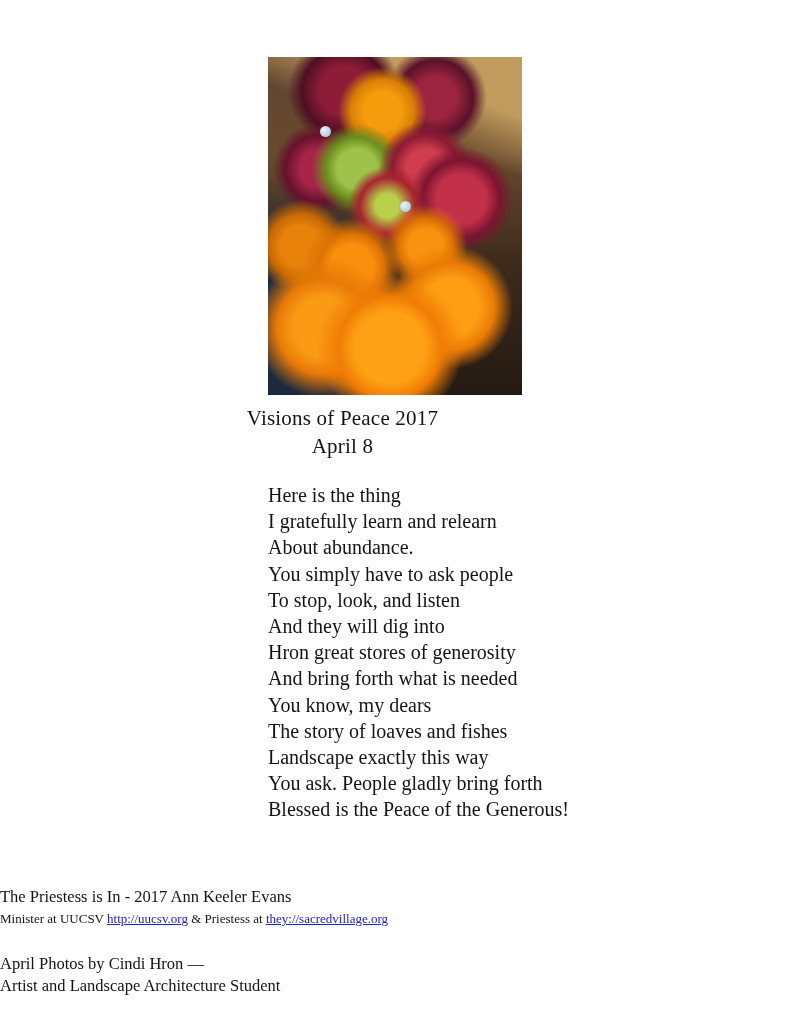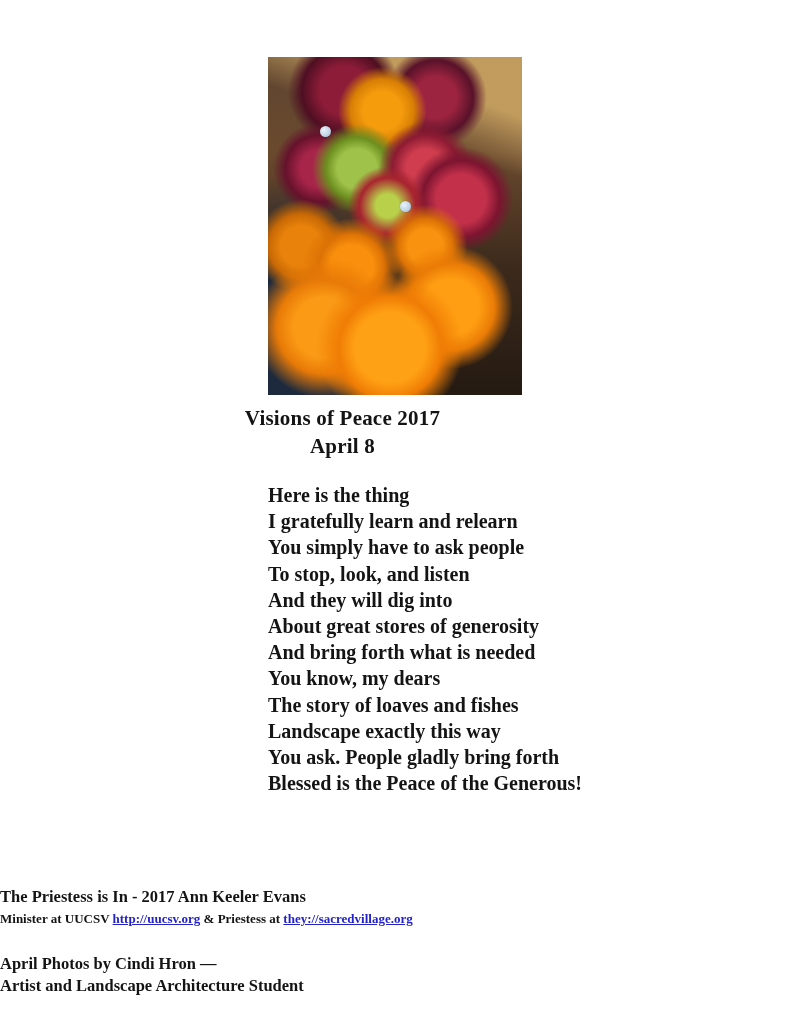"Visions of Peace 2017" .page { font-weight: bold -> none }
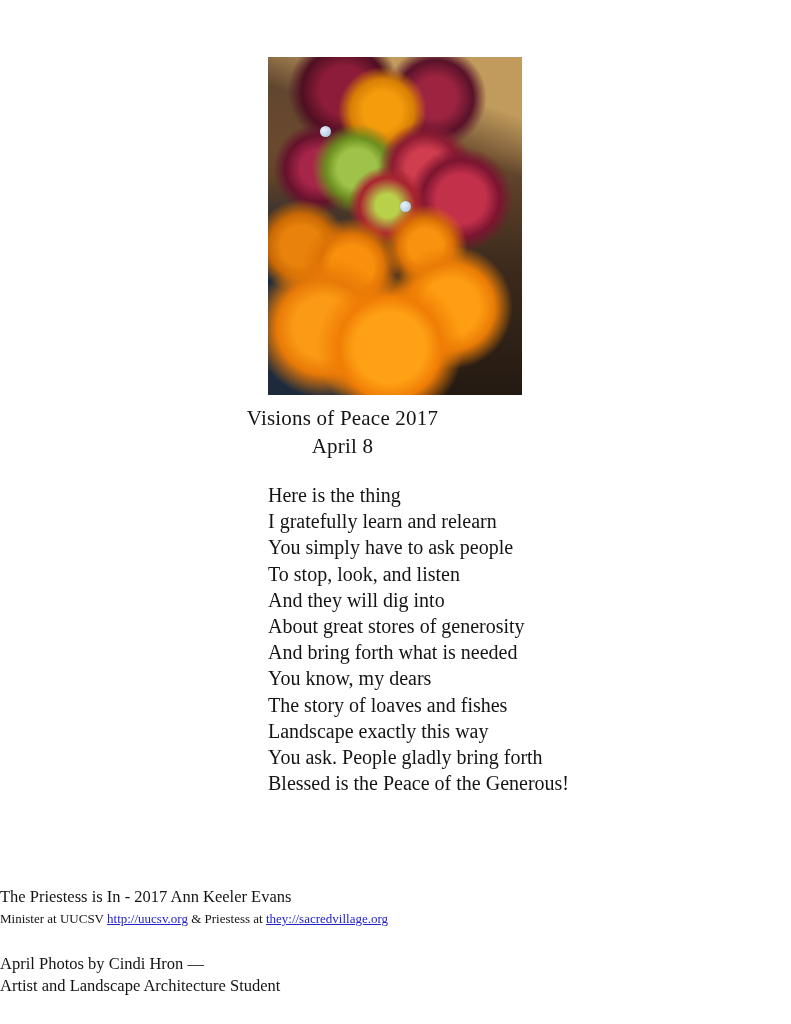"About abundance." div.poem-line { html: none -> <div>About abundance.</div> }
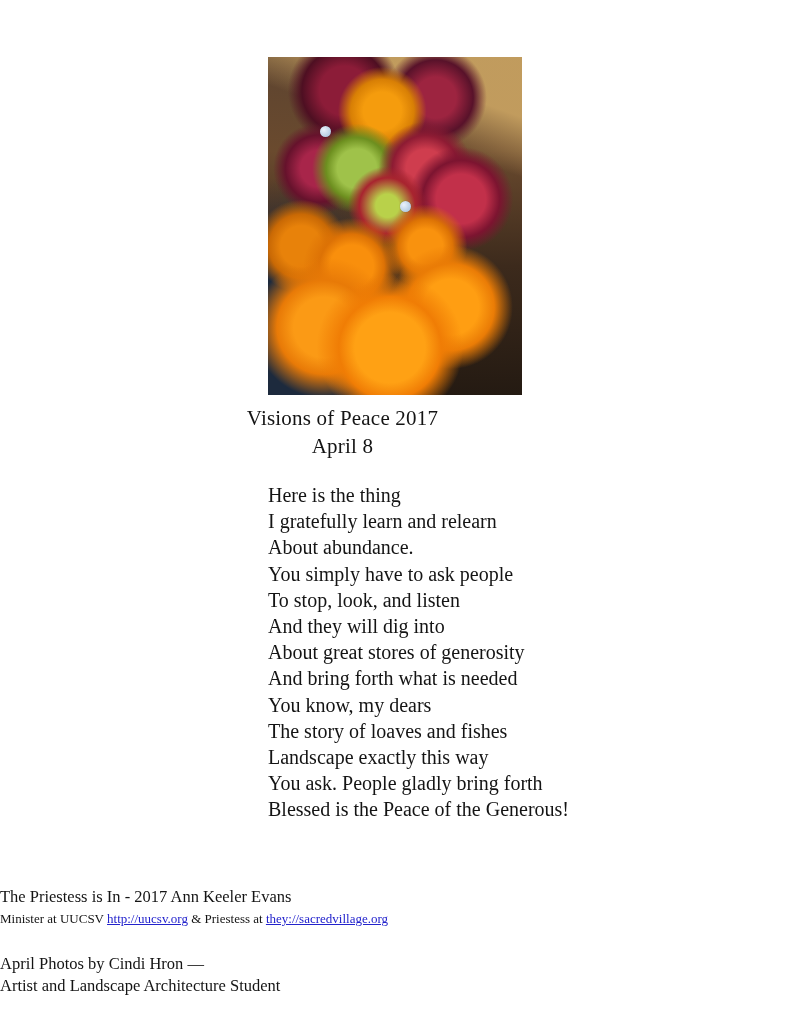"About great stores of generosity" div.poem-line { text: About -> Hron }
